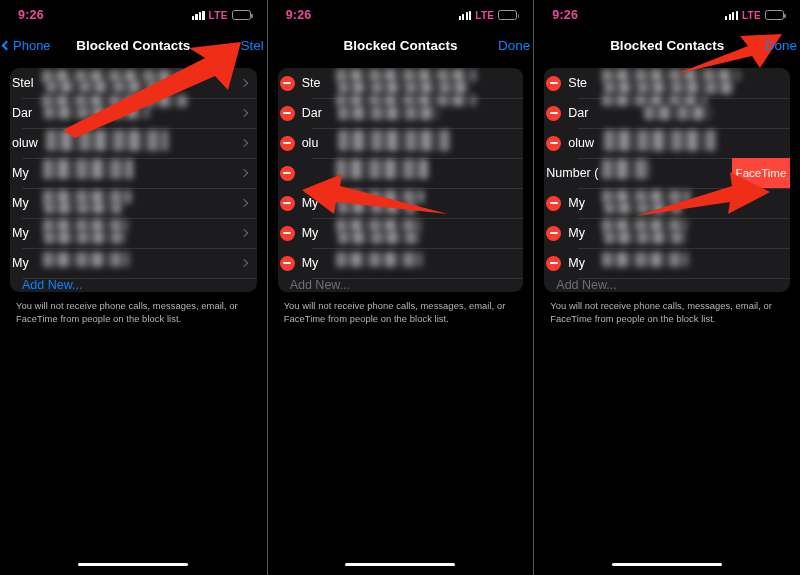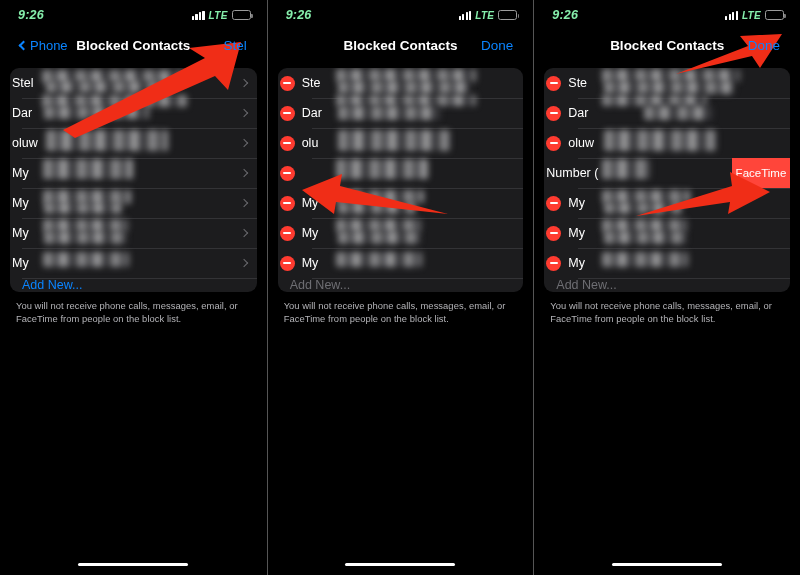"9:26" .statusbar { color: #86efac -> #ec4899; font-style: italic -> none }
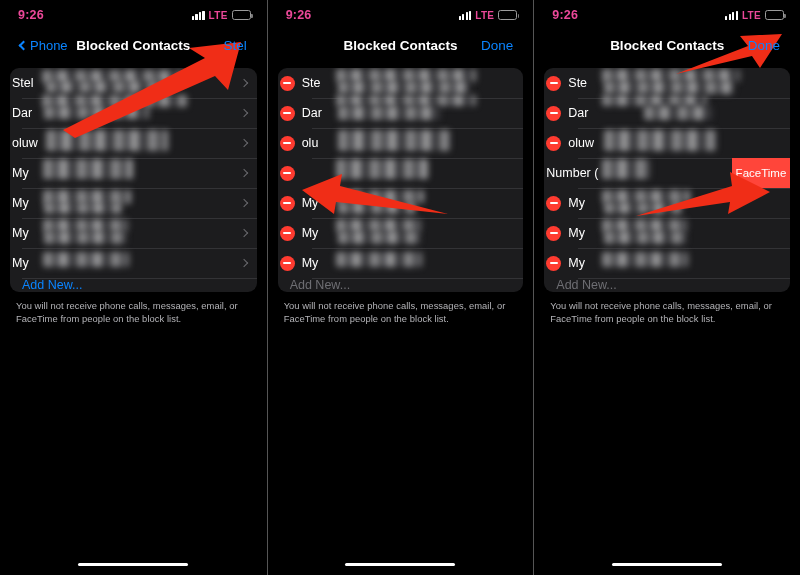"Phone" .navbar { padding: 0 20px -> 0 3px }
